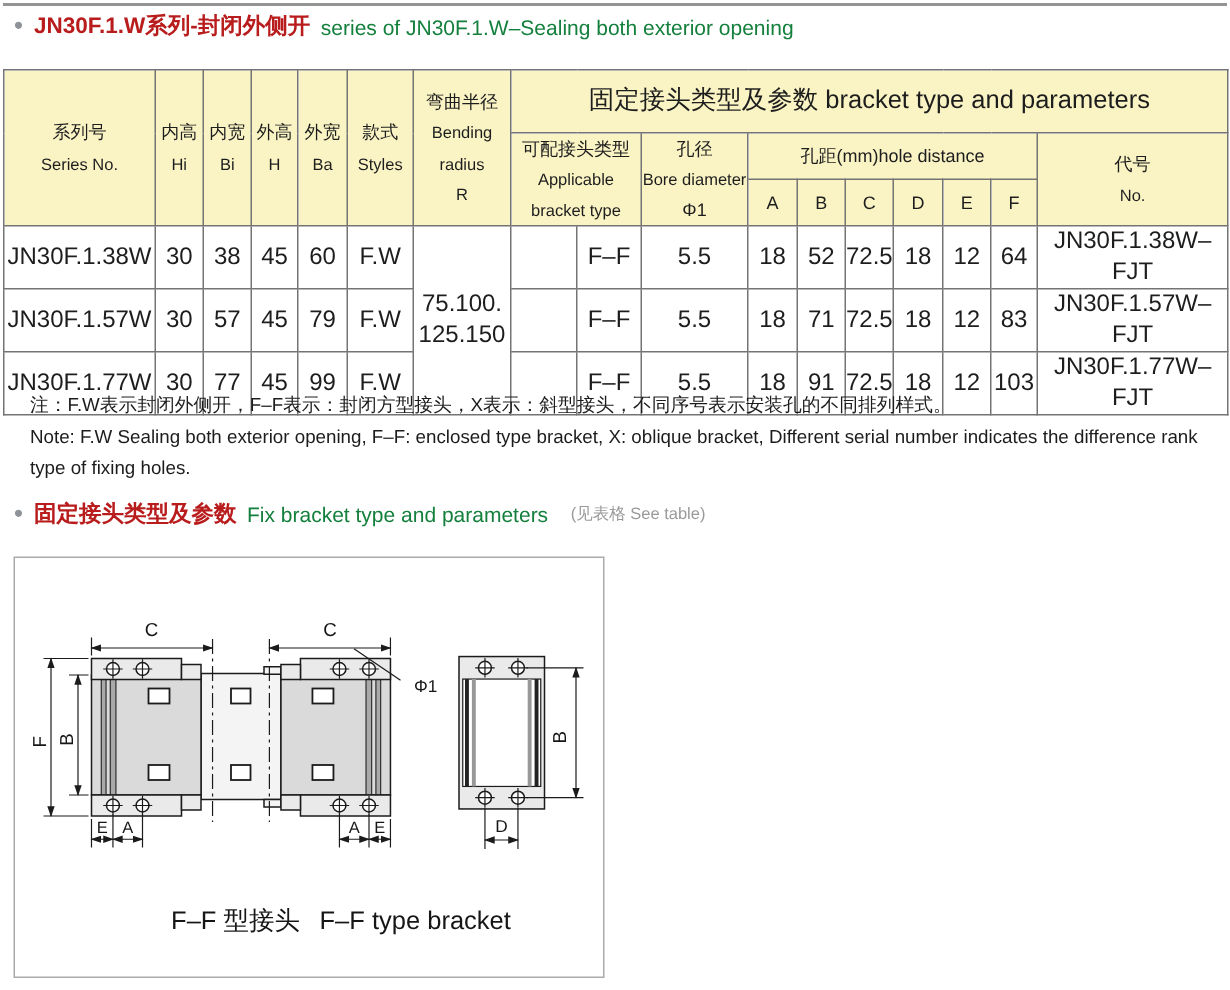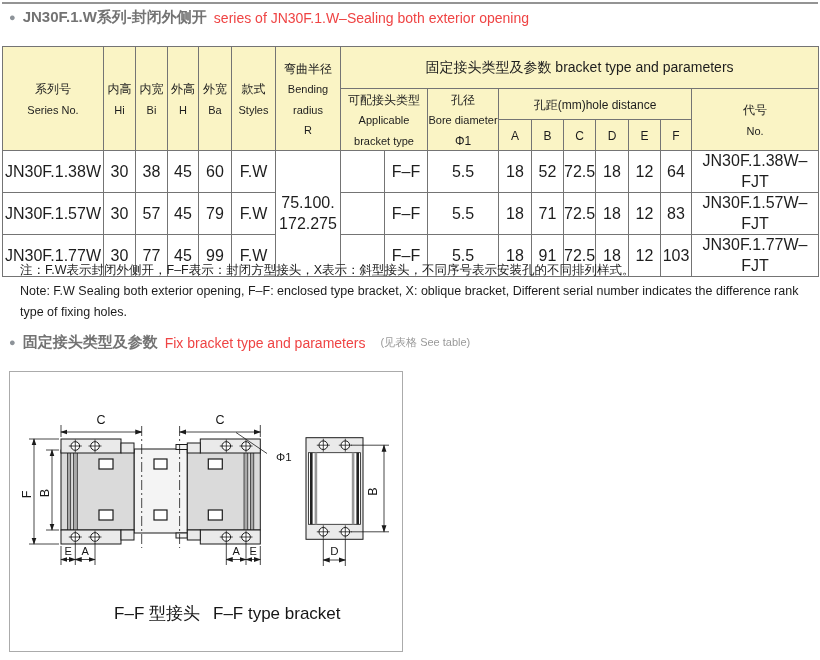"JN30F.1.W系列-封闭外侧开" .t-cn { color: #737373 -> #b91c1c }
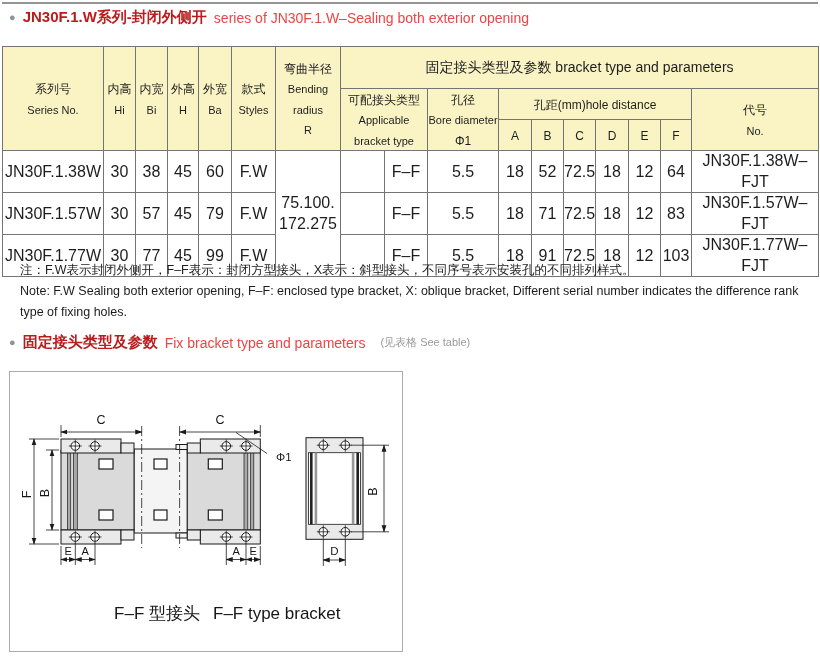"series of JN30F.1.W–Sealing both" .t-en { color: #ef4444 -> #15803d }
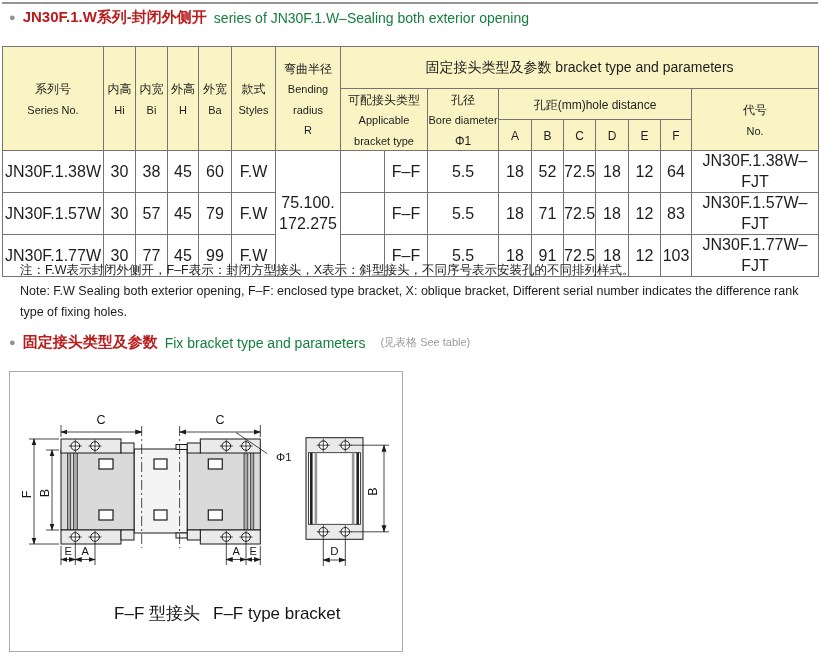"固定接头类型及参数 bracket type and parameters" span.cn { font-size: 14px -> 17px }
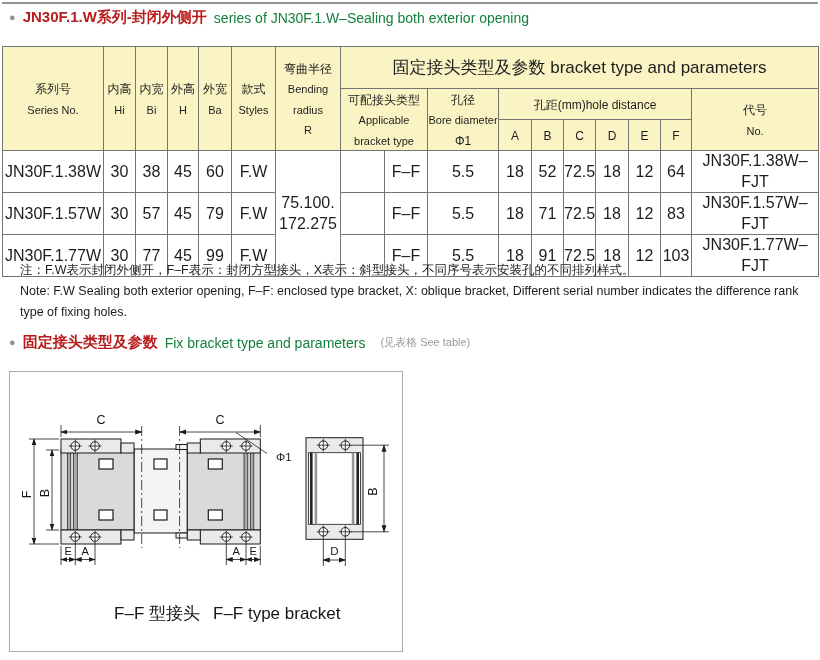"172.275" span { text: 172.275 -> 125.150 }
